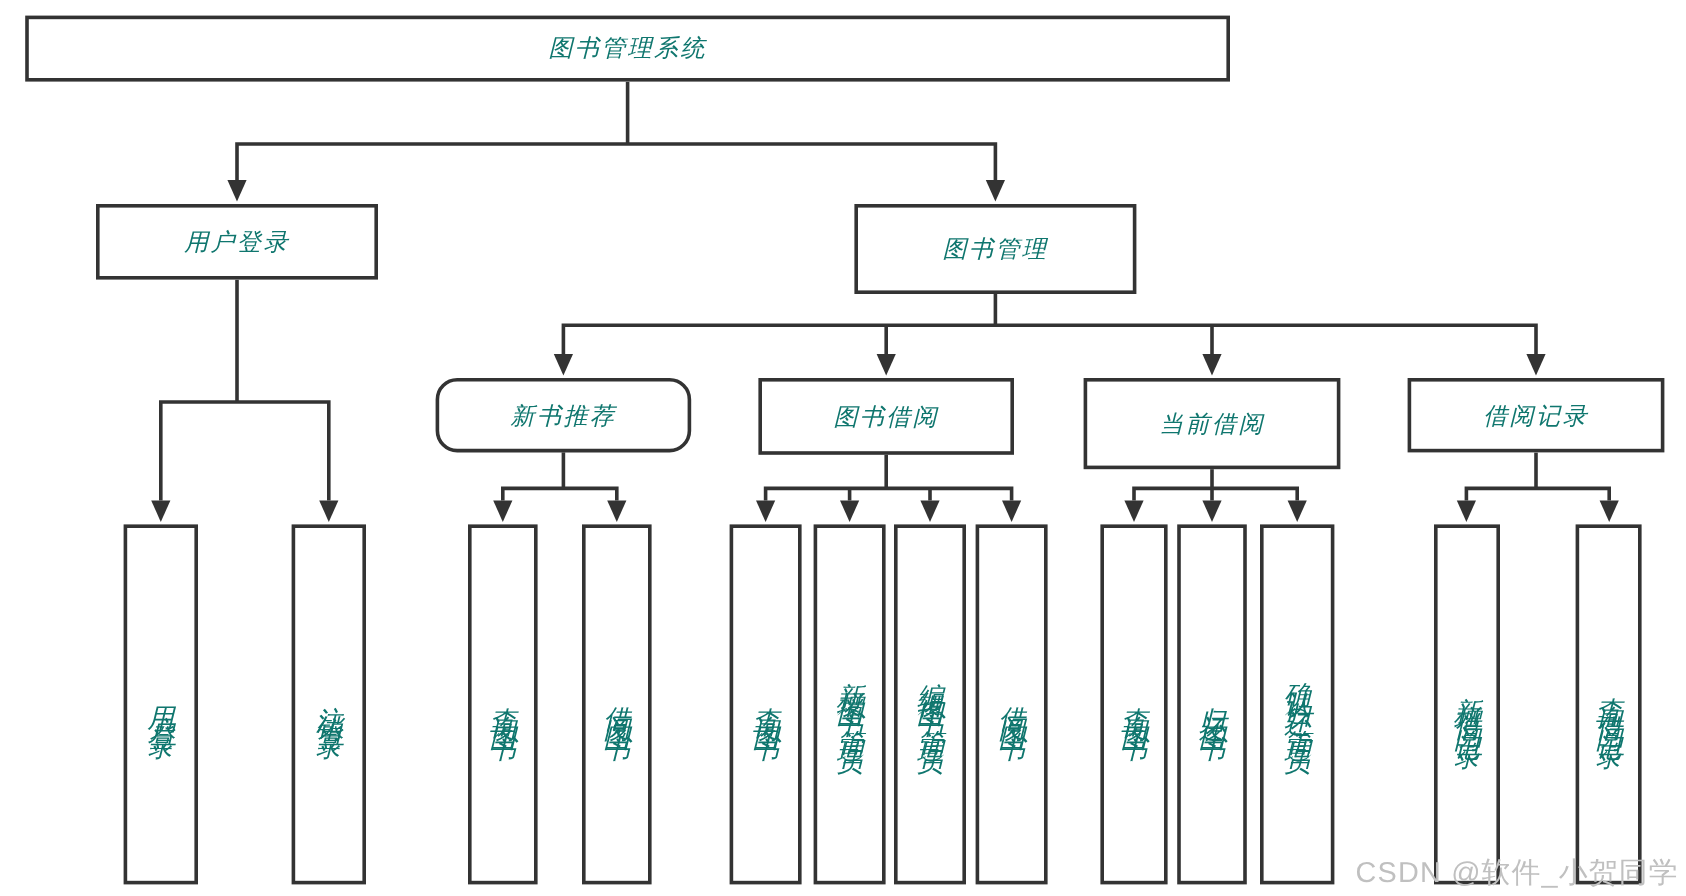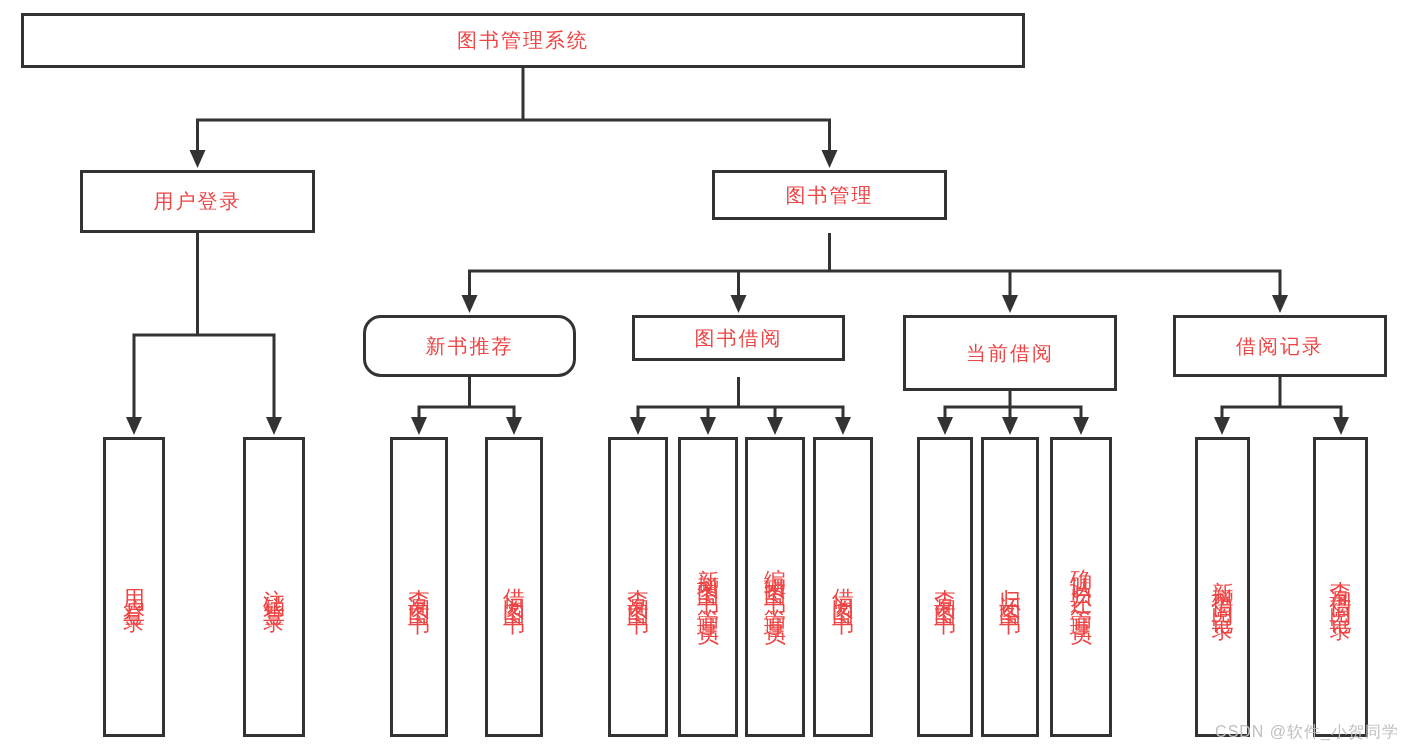"图书管理系统" .node { color: #ef4444 -> #0f766e; font-style: none -> italic }
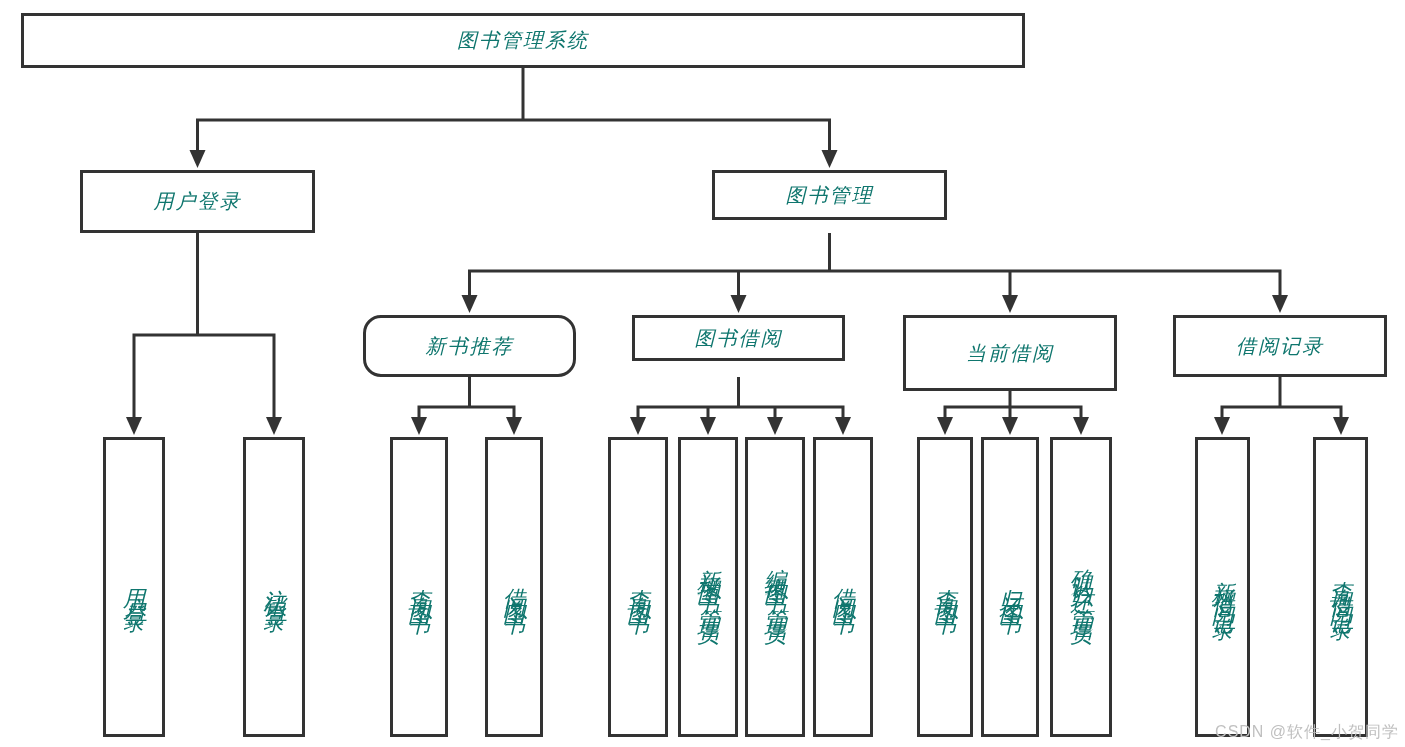"图书管理" div.node { height: 50px -> 75px }
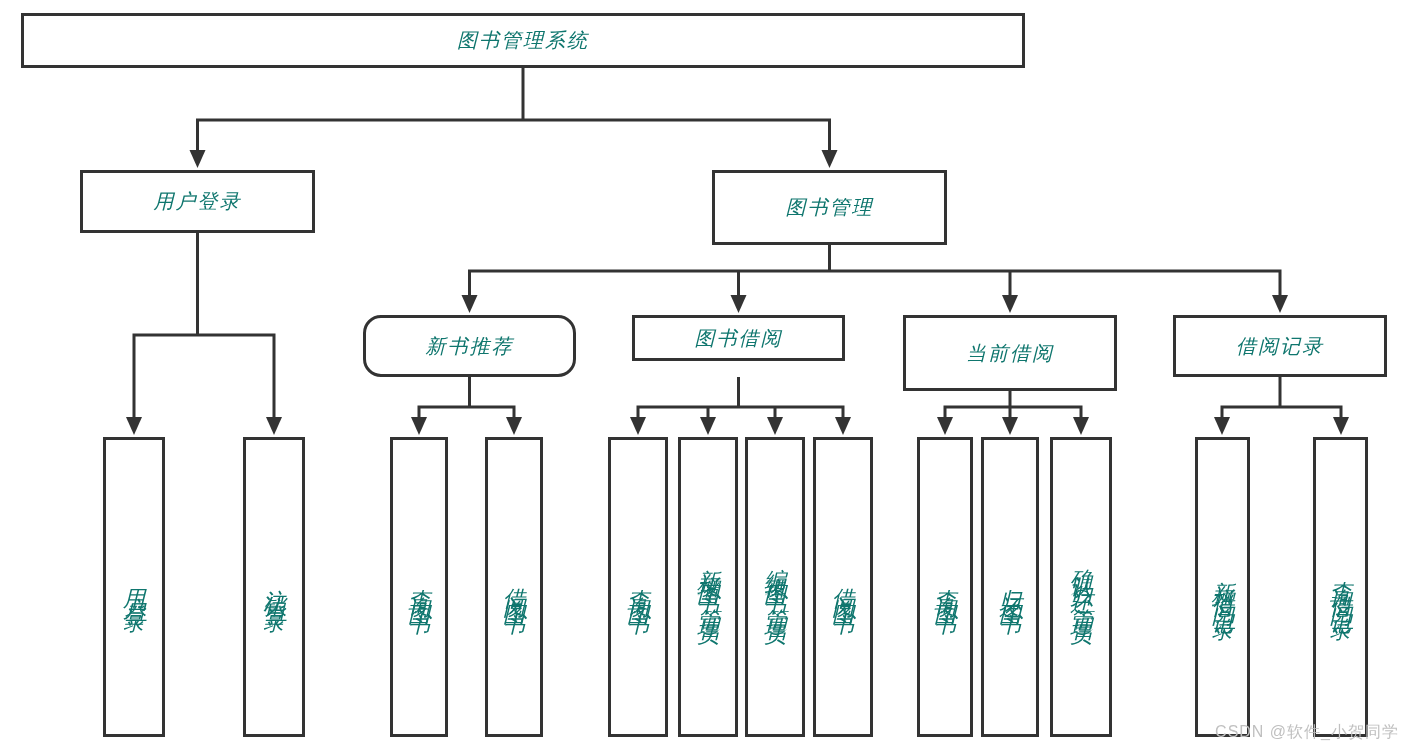"图书借阅" div.node { height: 46px -> 64px }
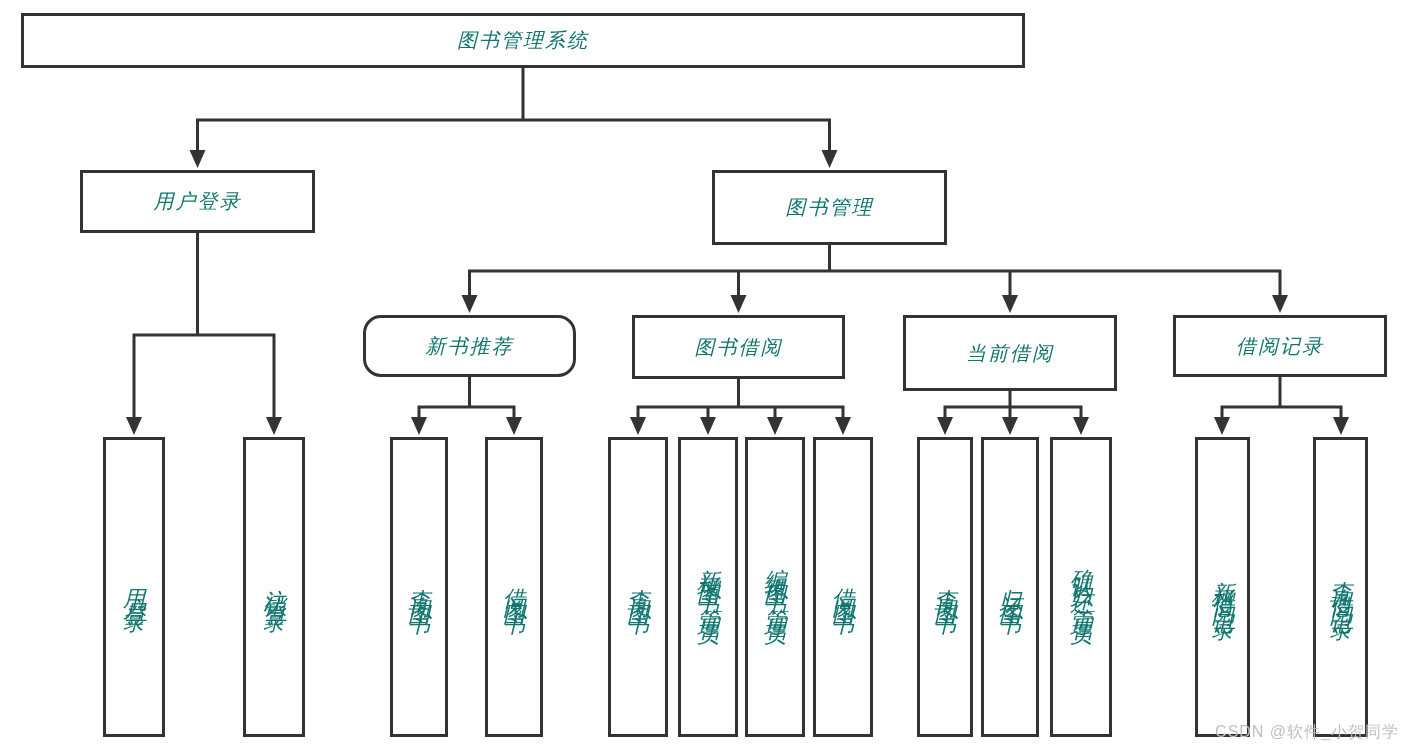"CSDN @软件_小贺同学" .watermark { font-size: 16px -> 24px }
